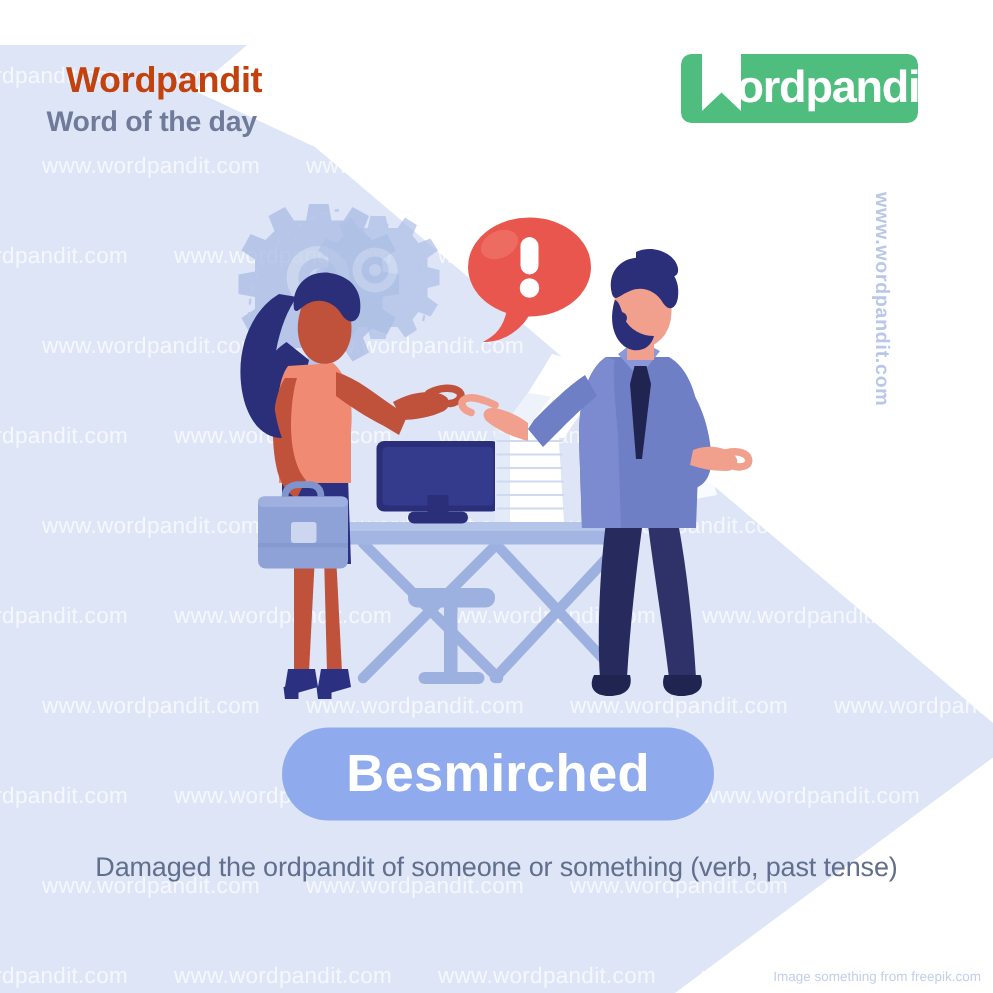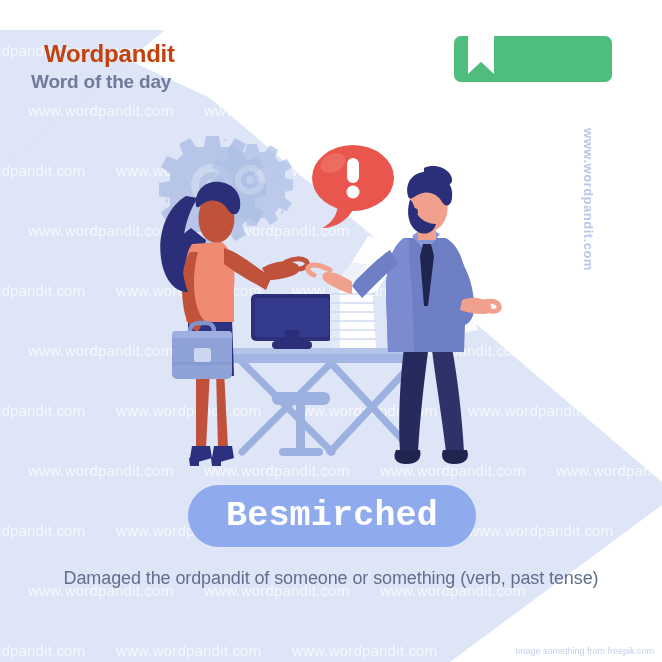"ordpandit" span.logo-text { html: none -> <span>ordpandit</span> }
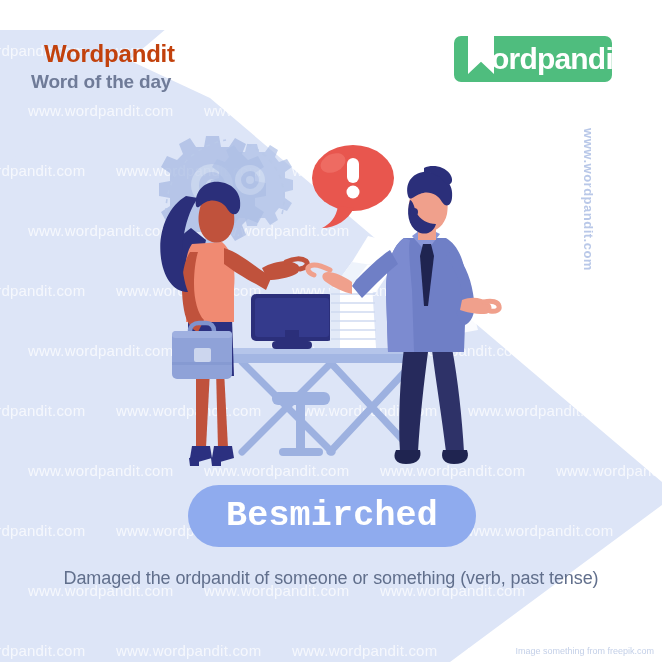"Besmirched" #word-pill { font-family: Liberation Mono, monospace -> none }
